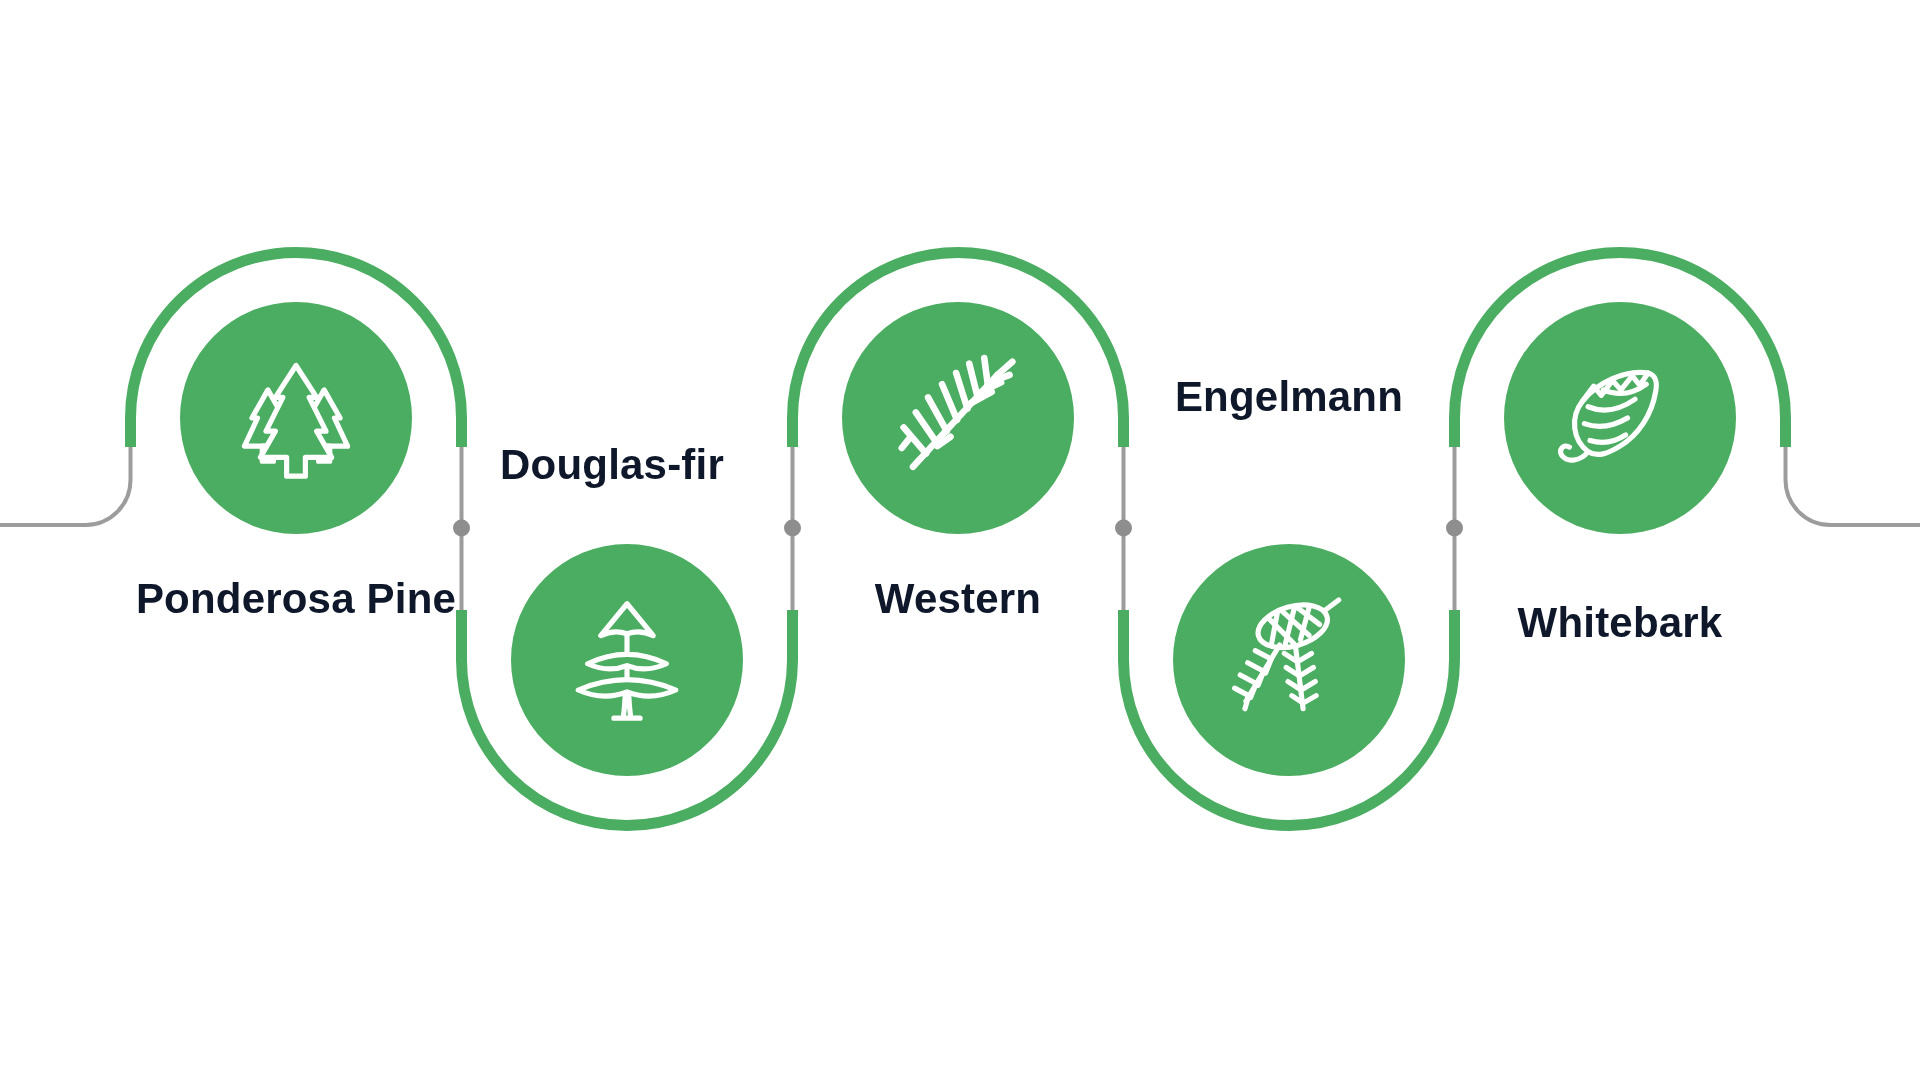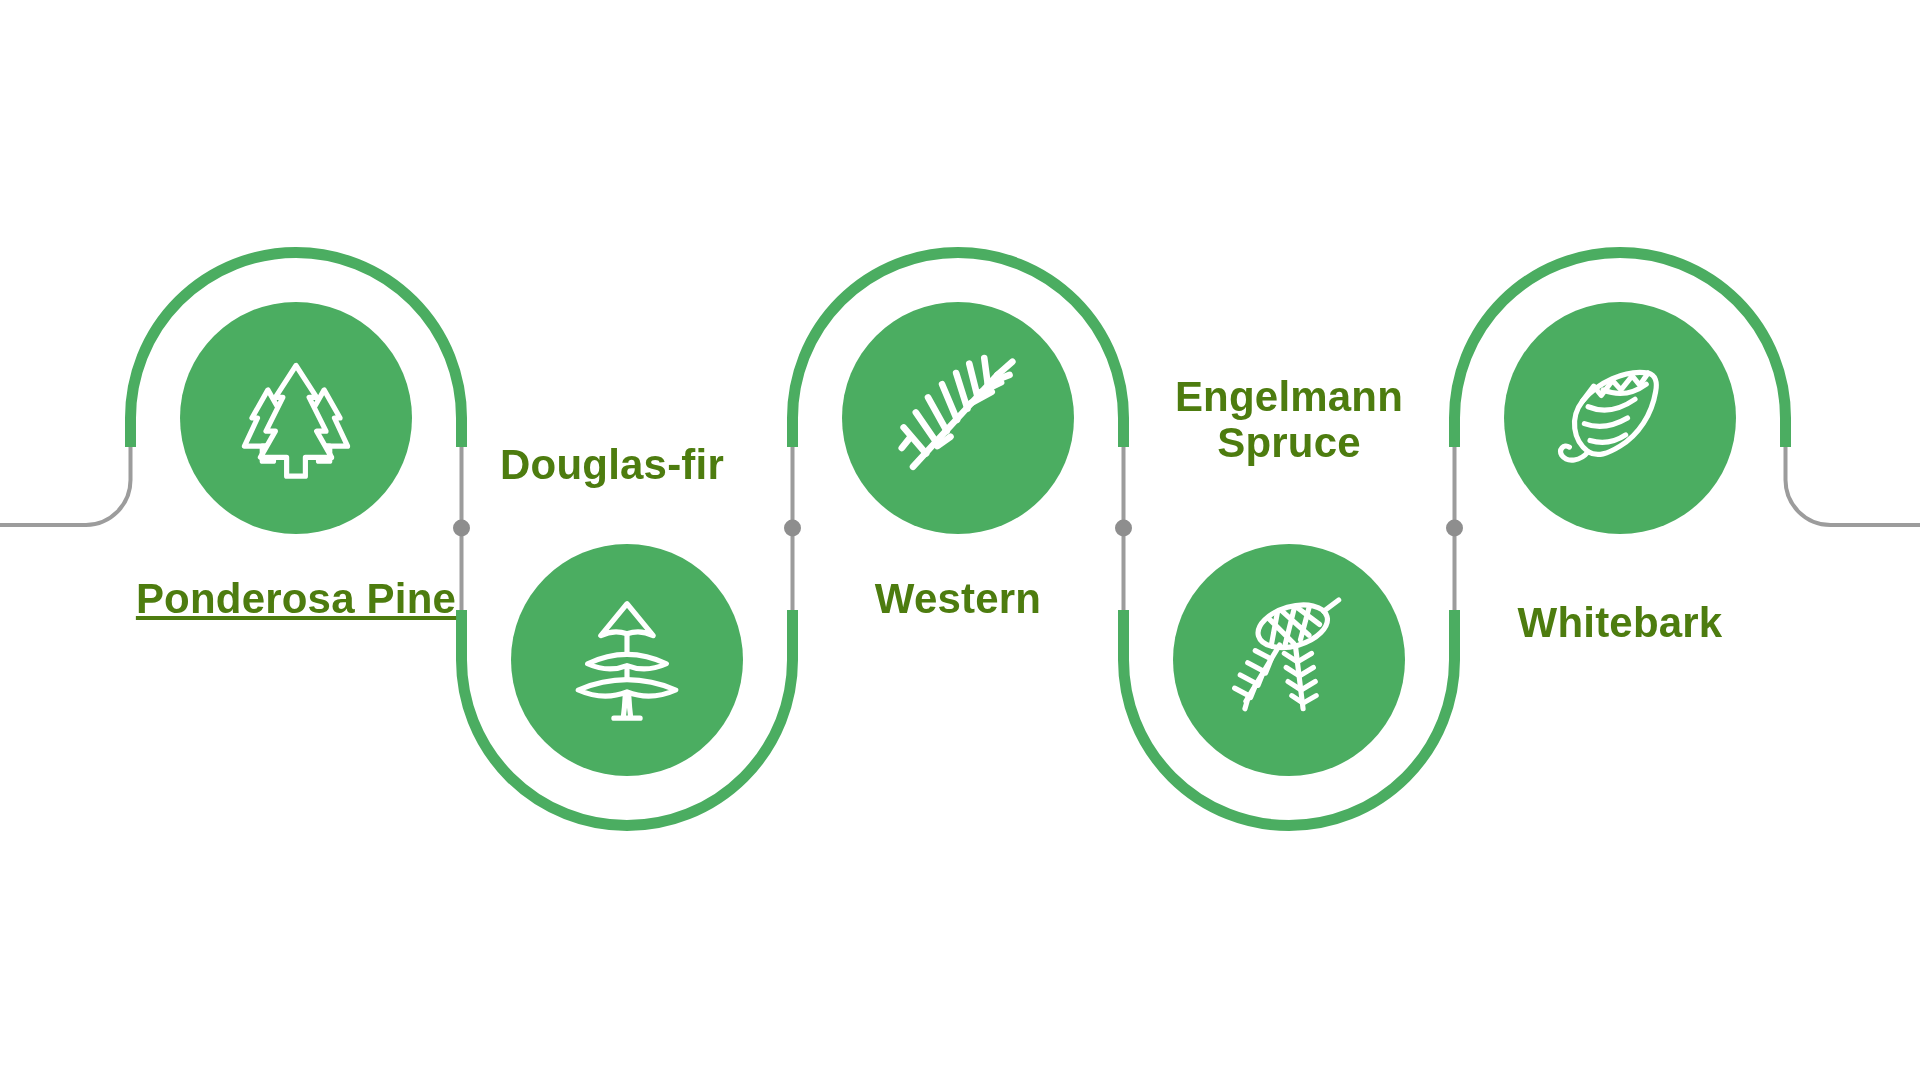"Engelmann" .node-label { color: #4d7c0f -> #0f172a }
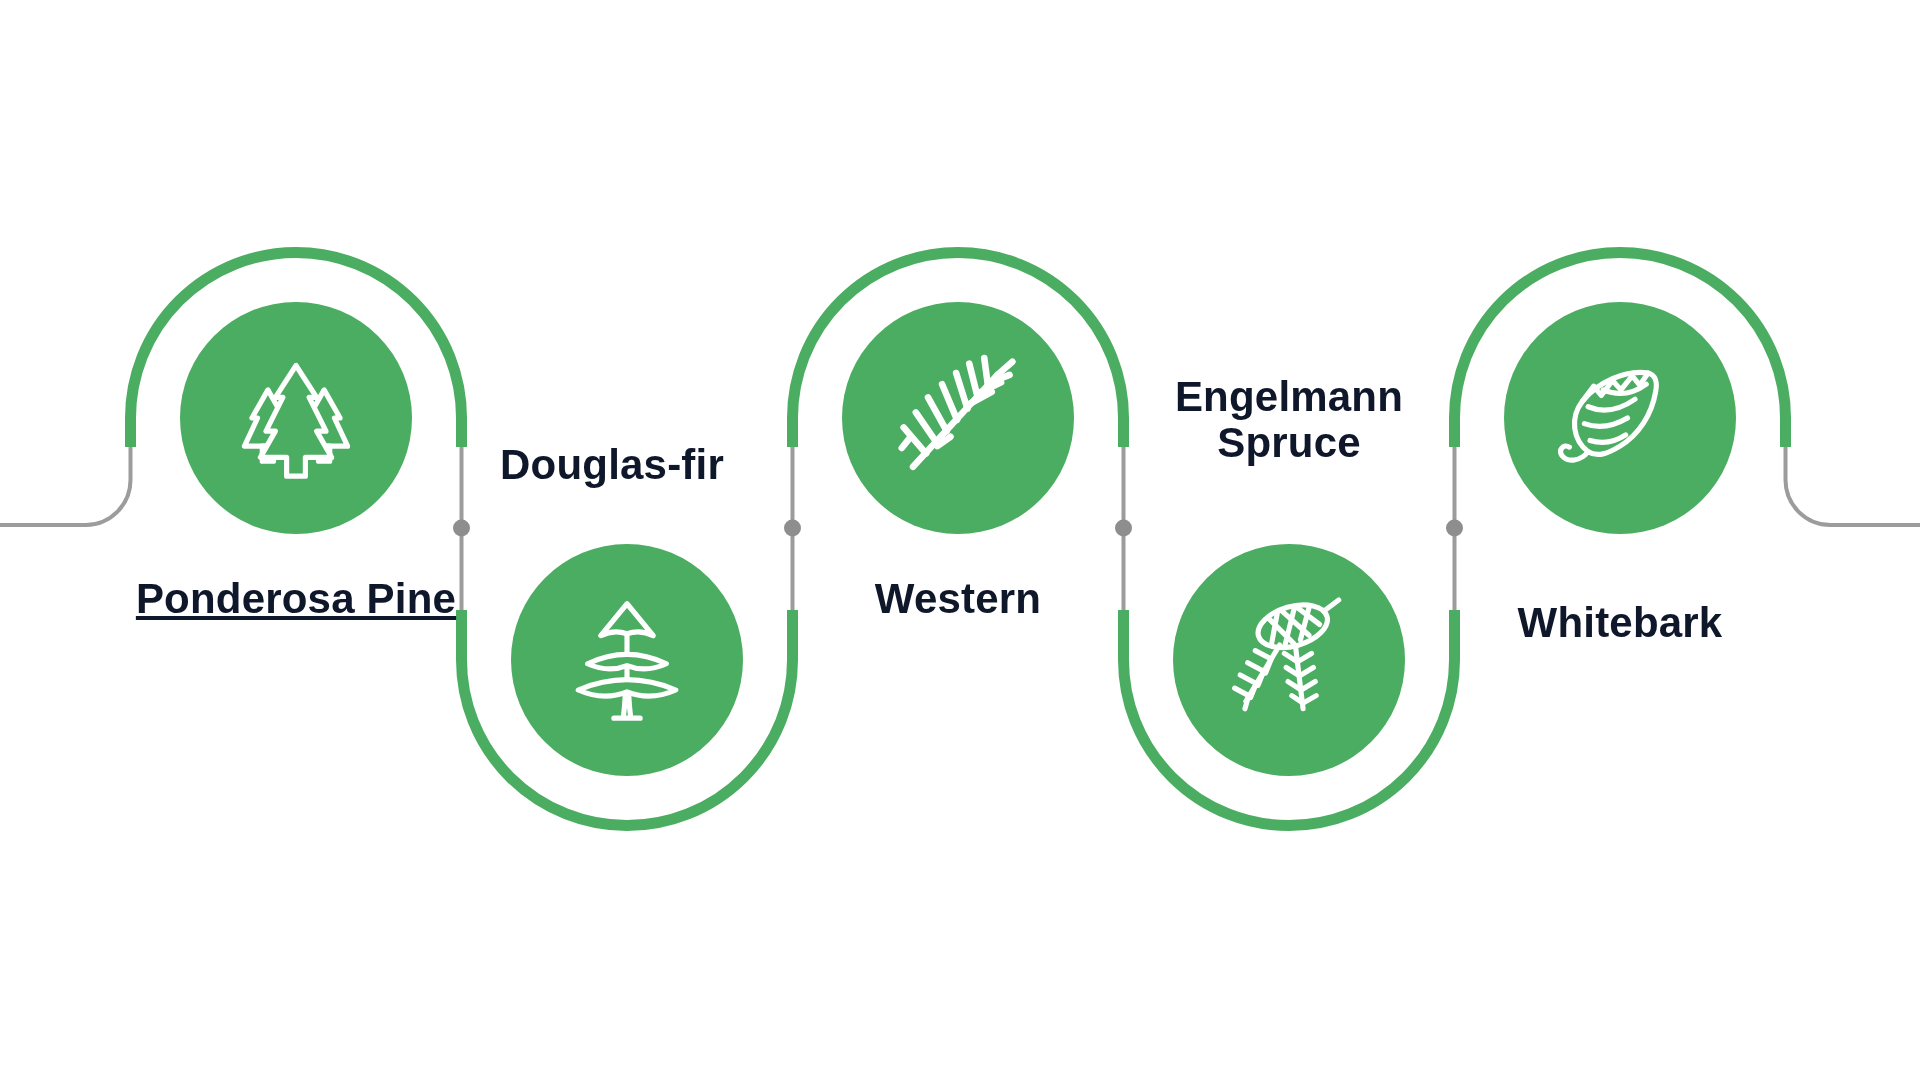"Spruce" span { html: <span>Spruce</span> -> none }
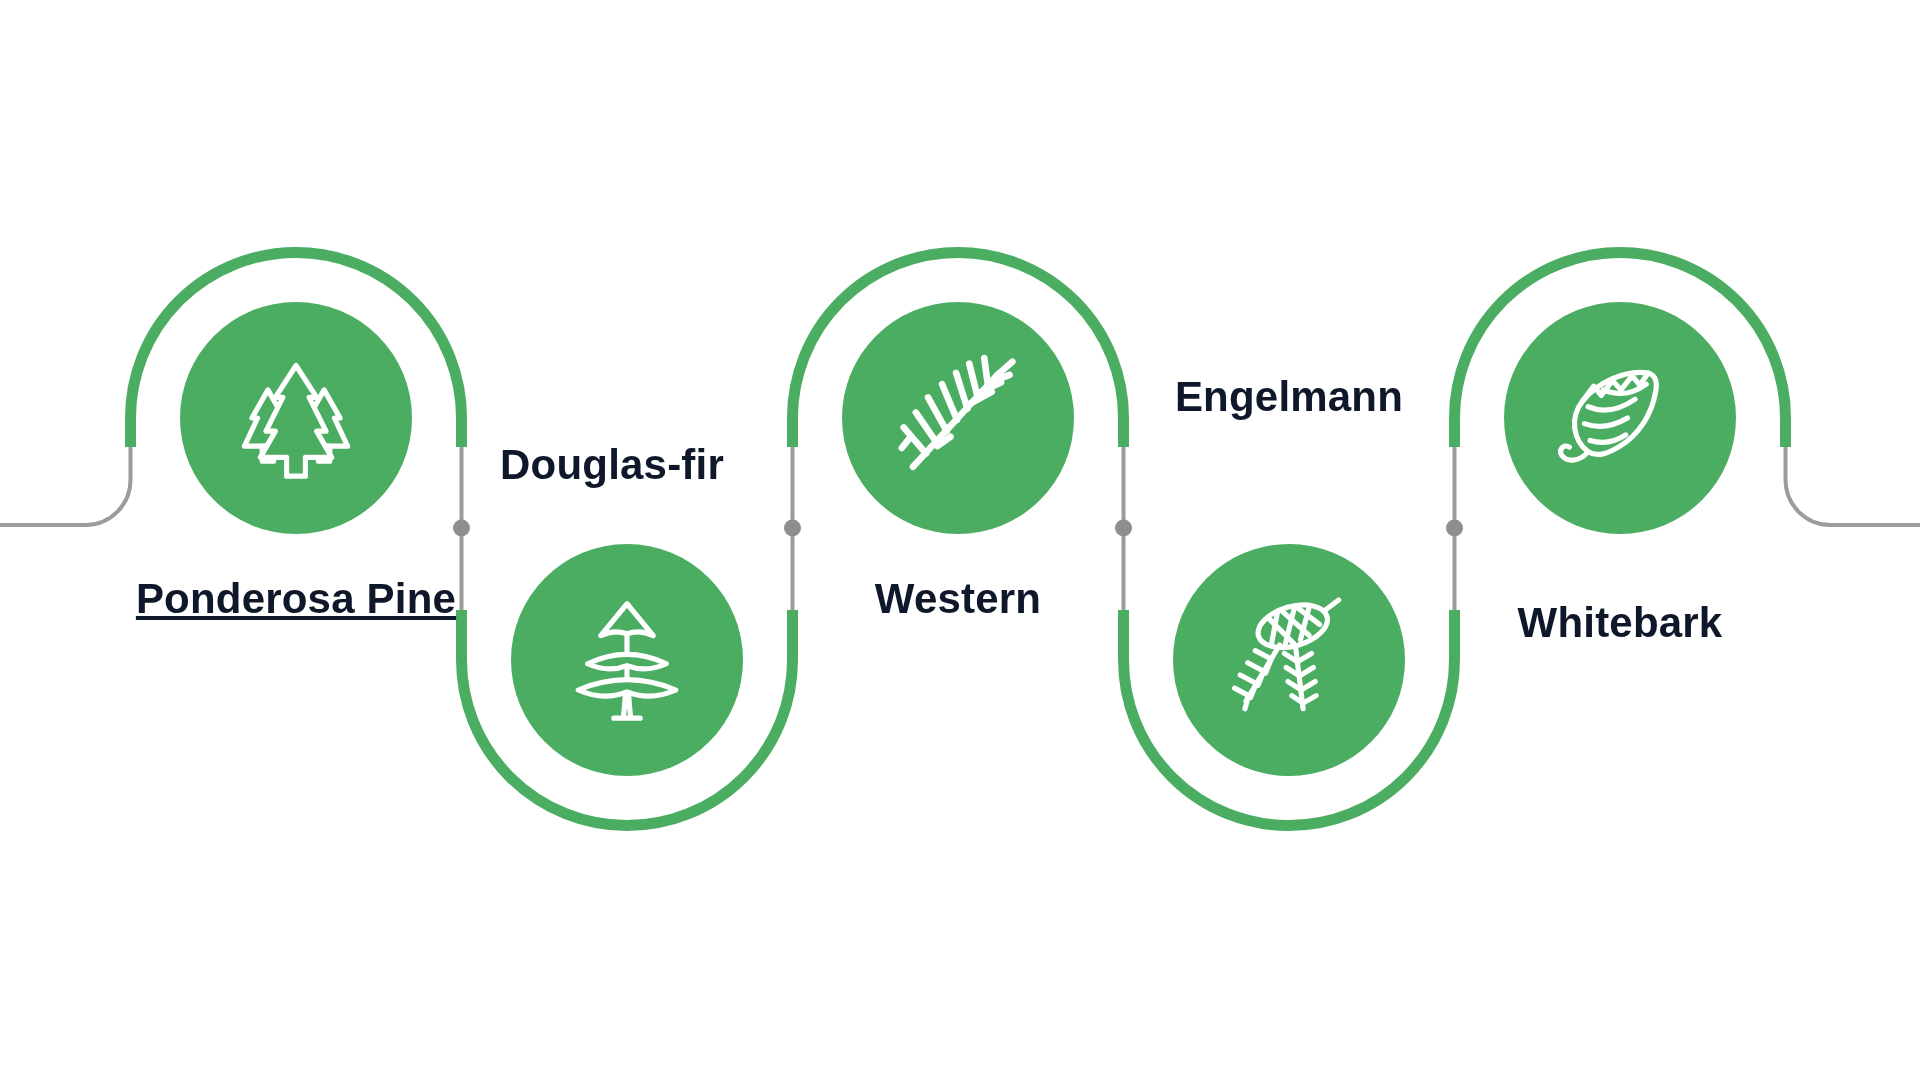"Ponderosa Pine" .l1 { text-decoration: underline -> none }
